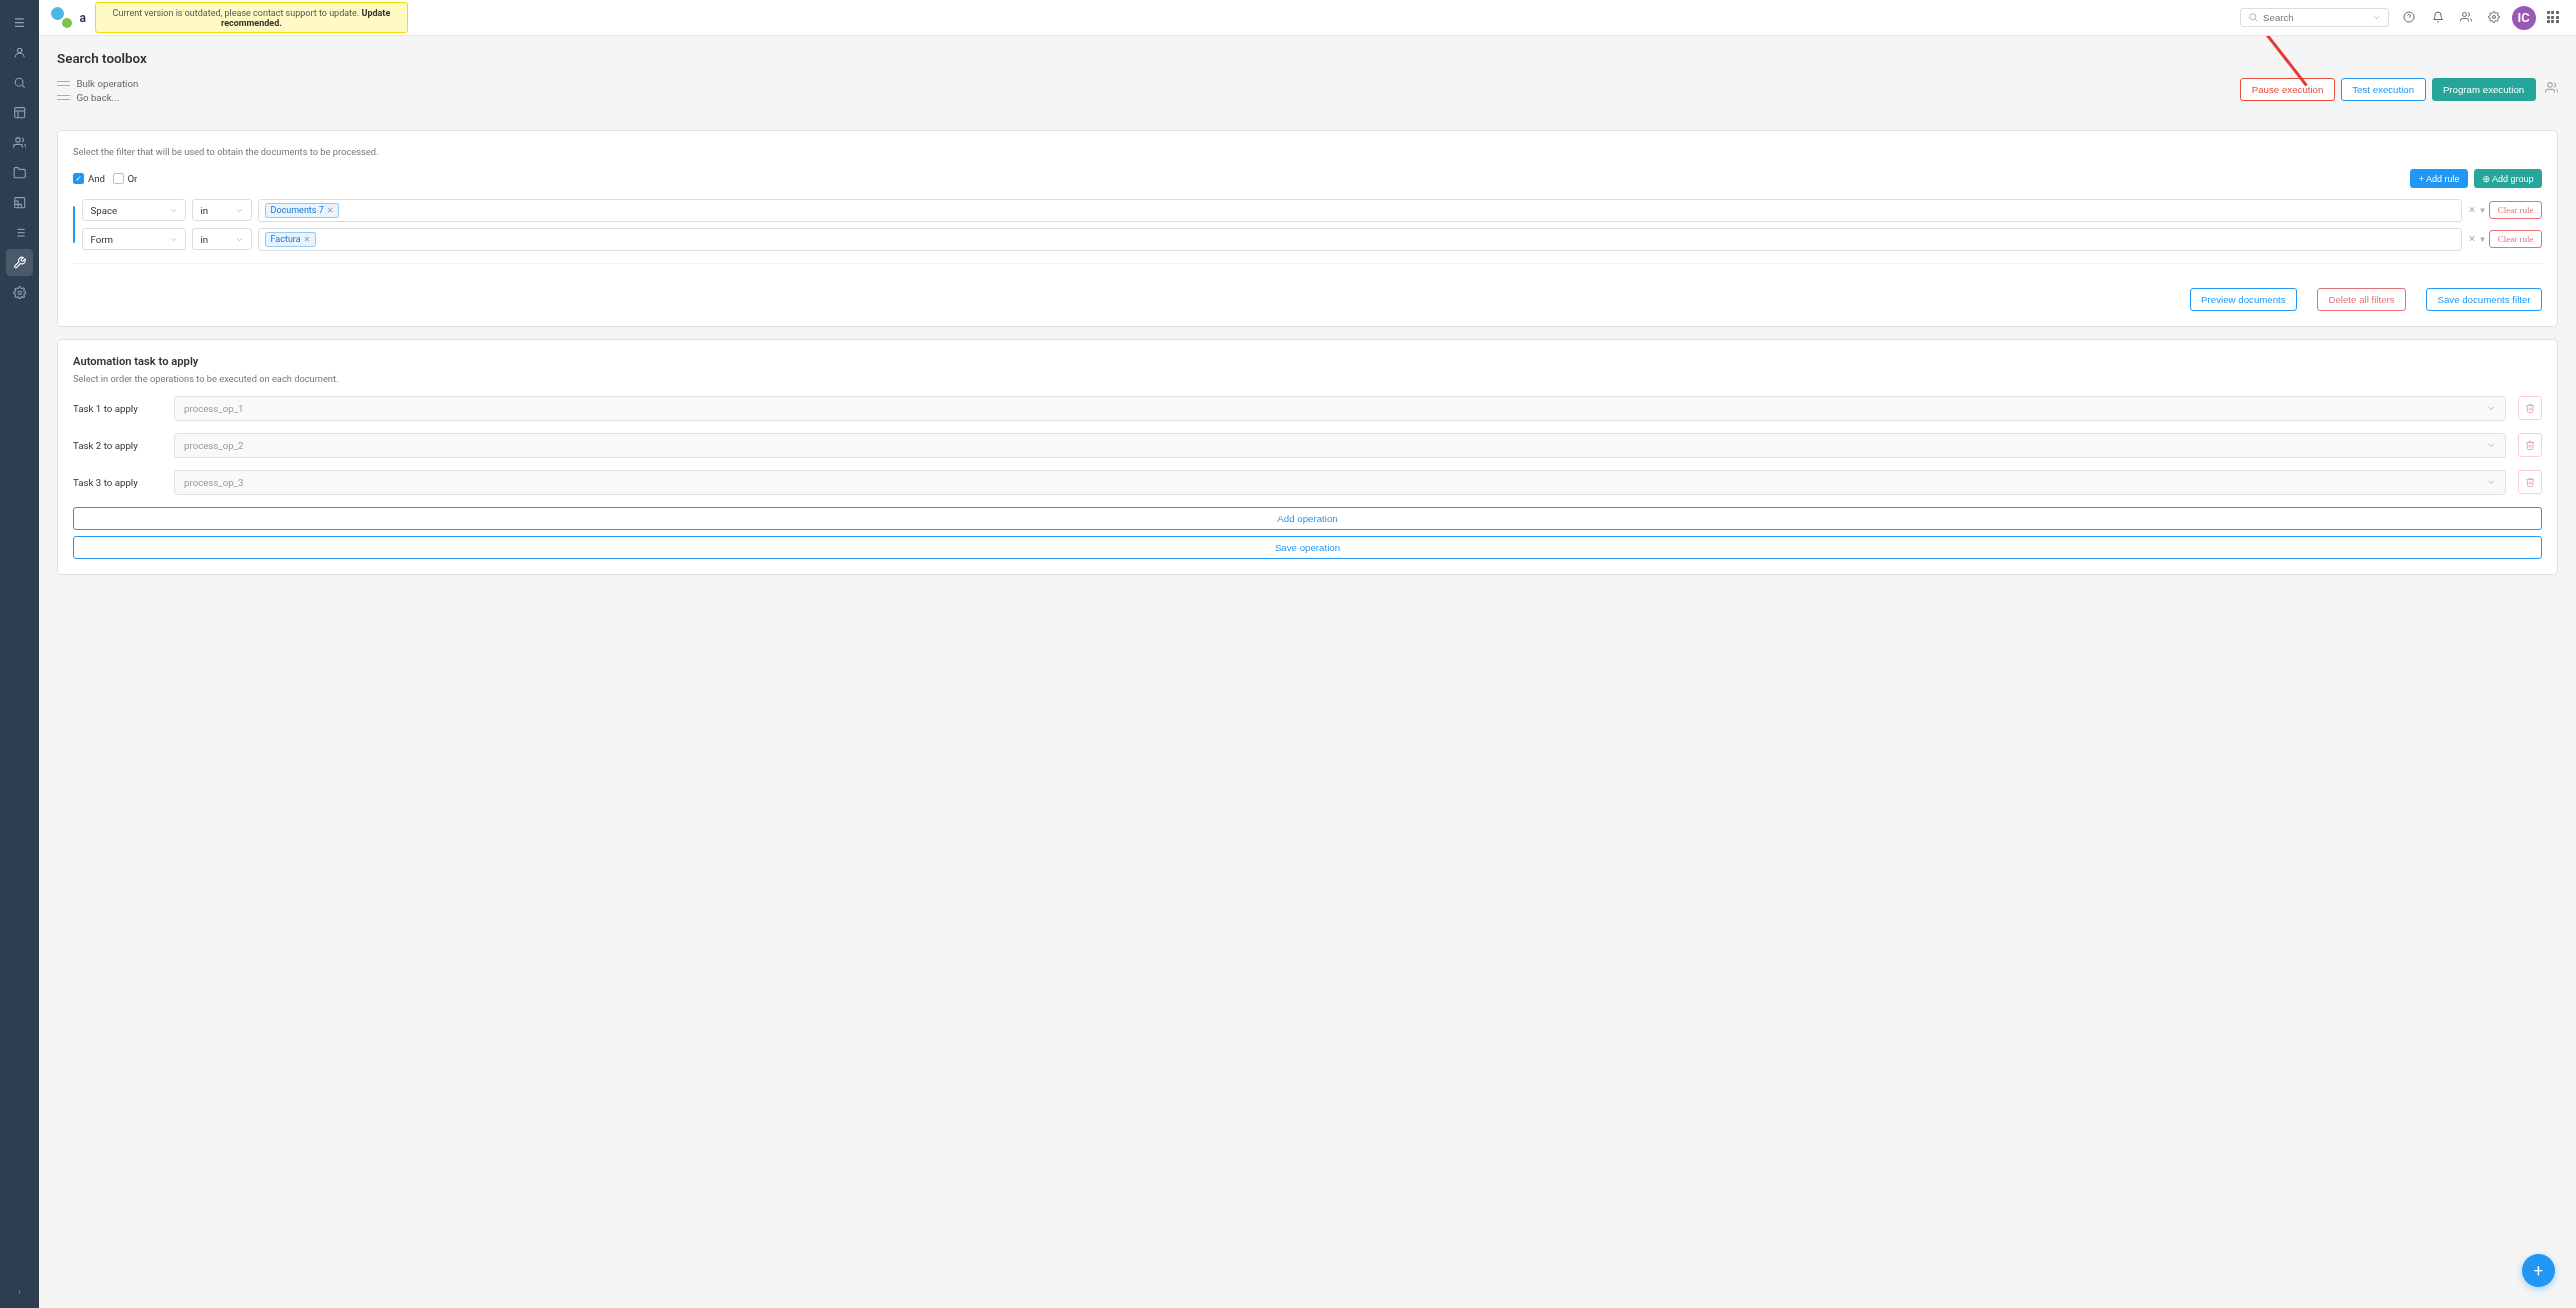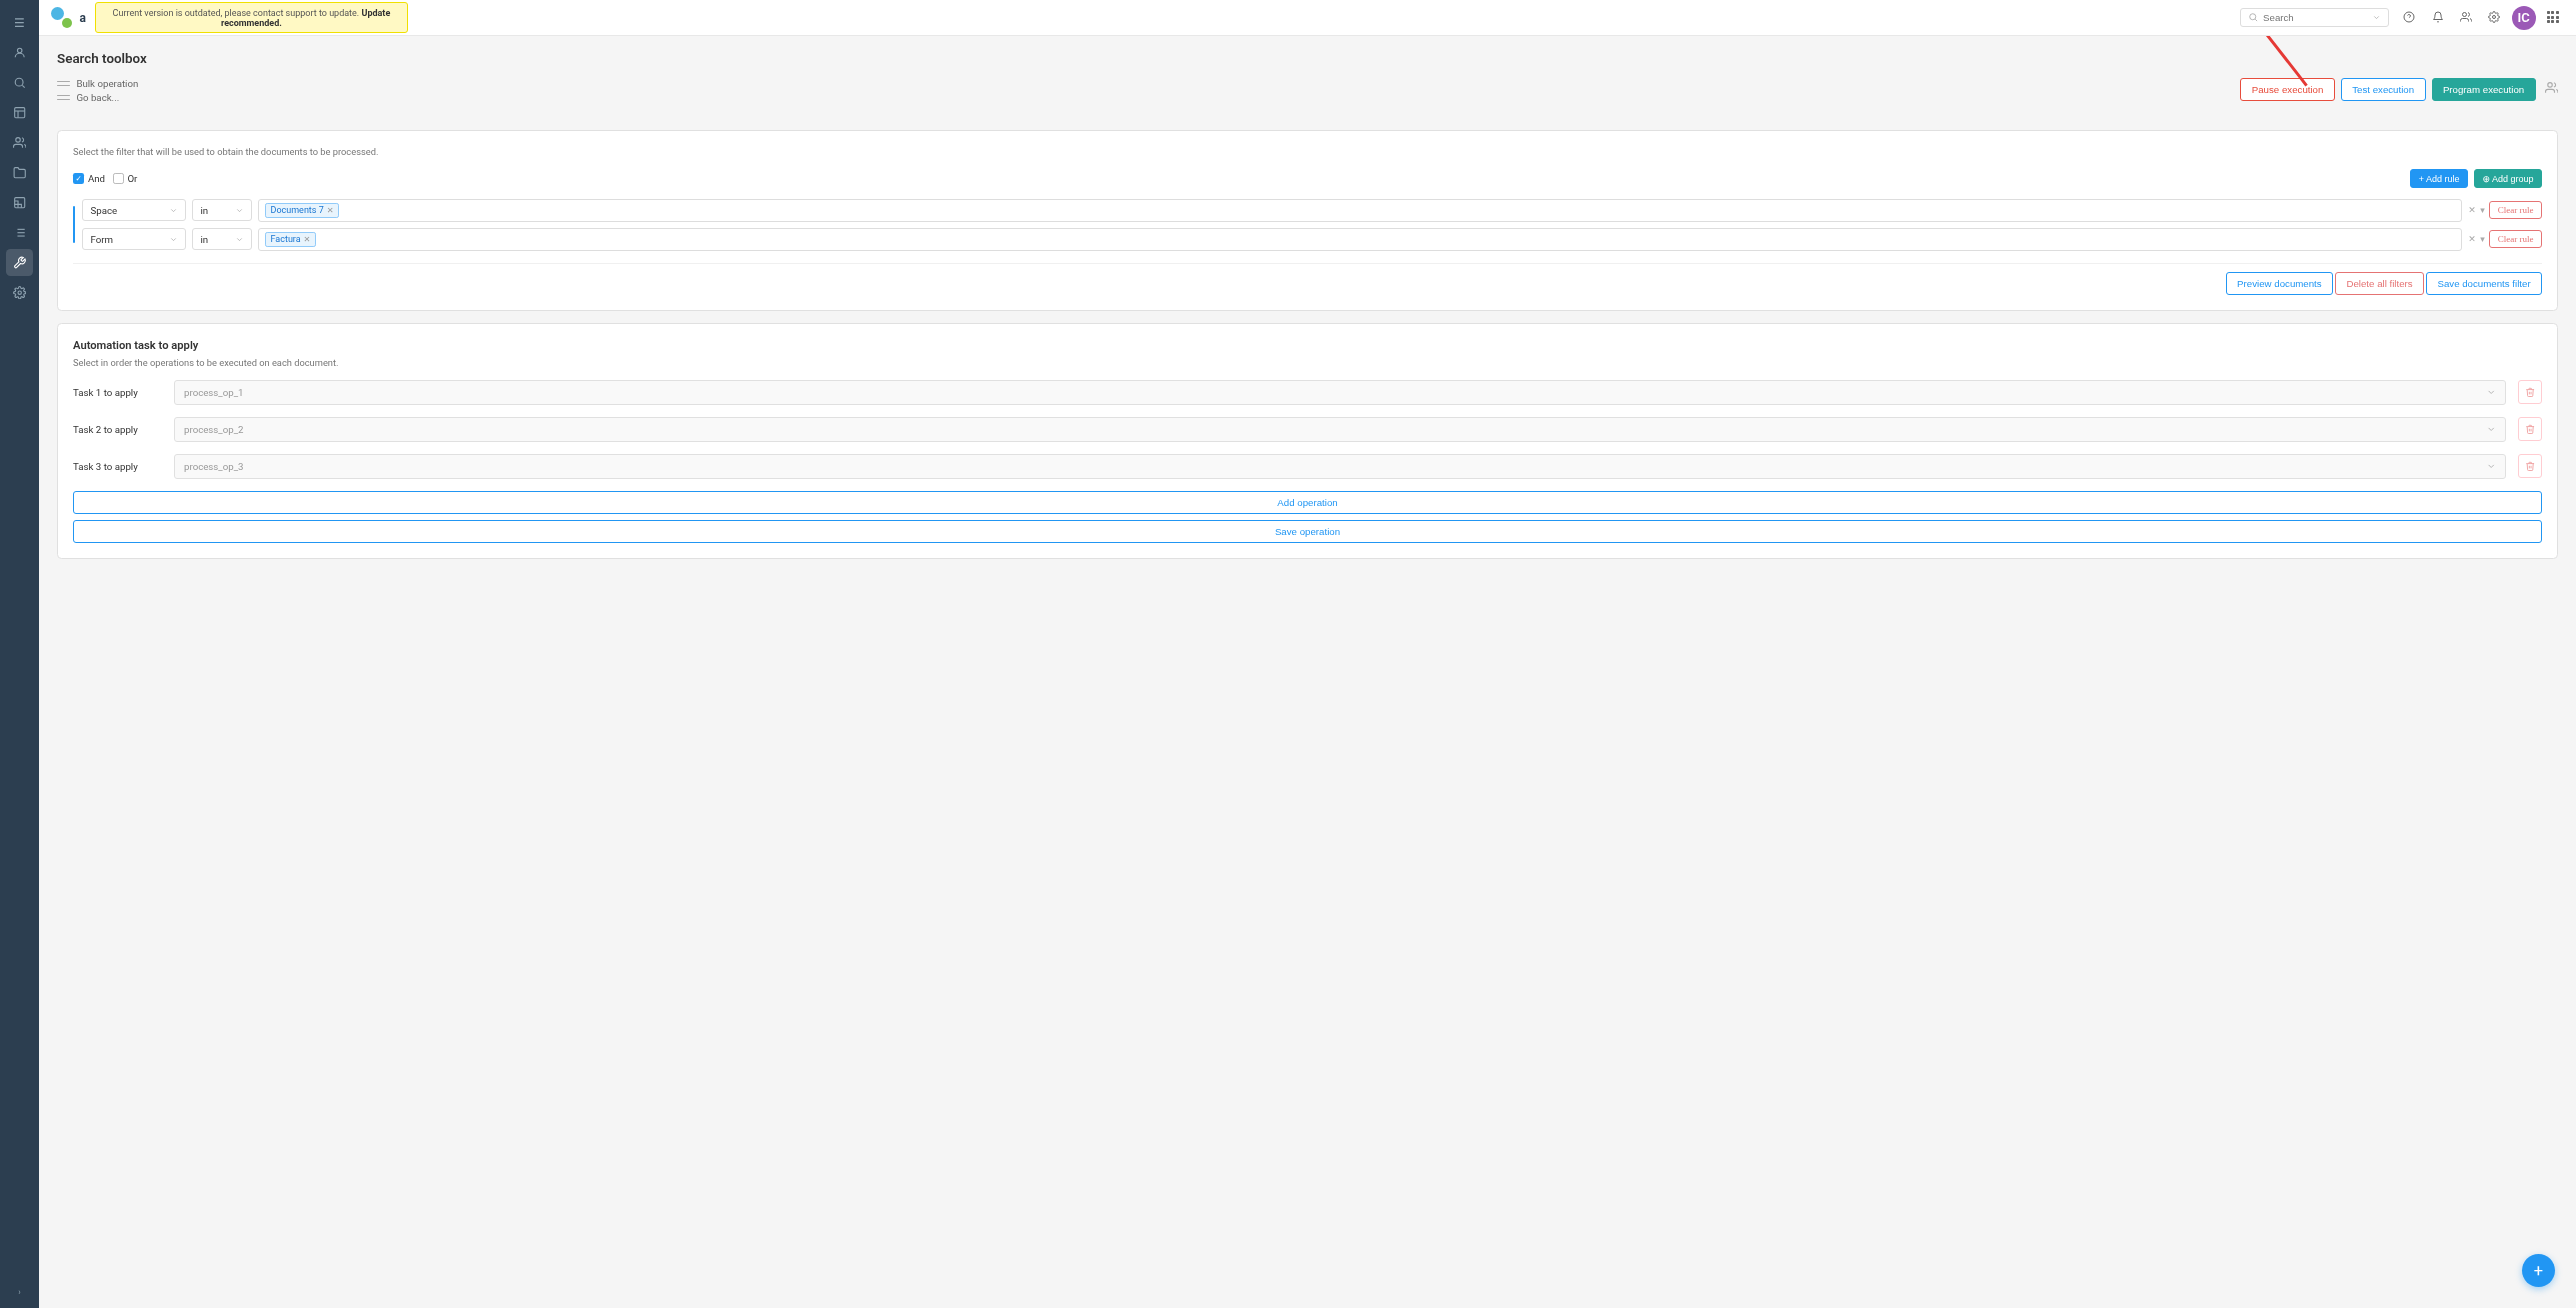"Preview documents" .filter-bottom { gap: 2px -> 20px; padding-top: 8px -> 24px }
